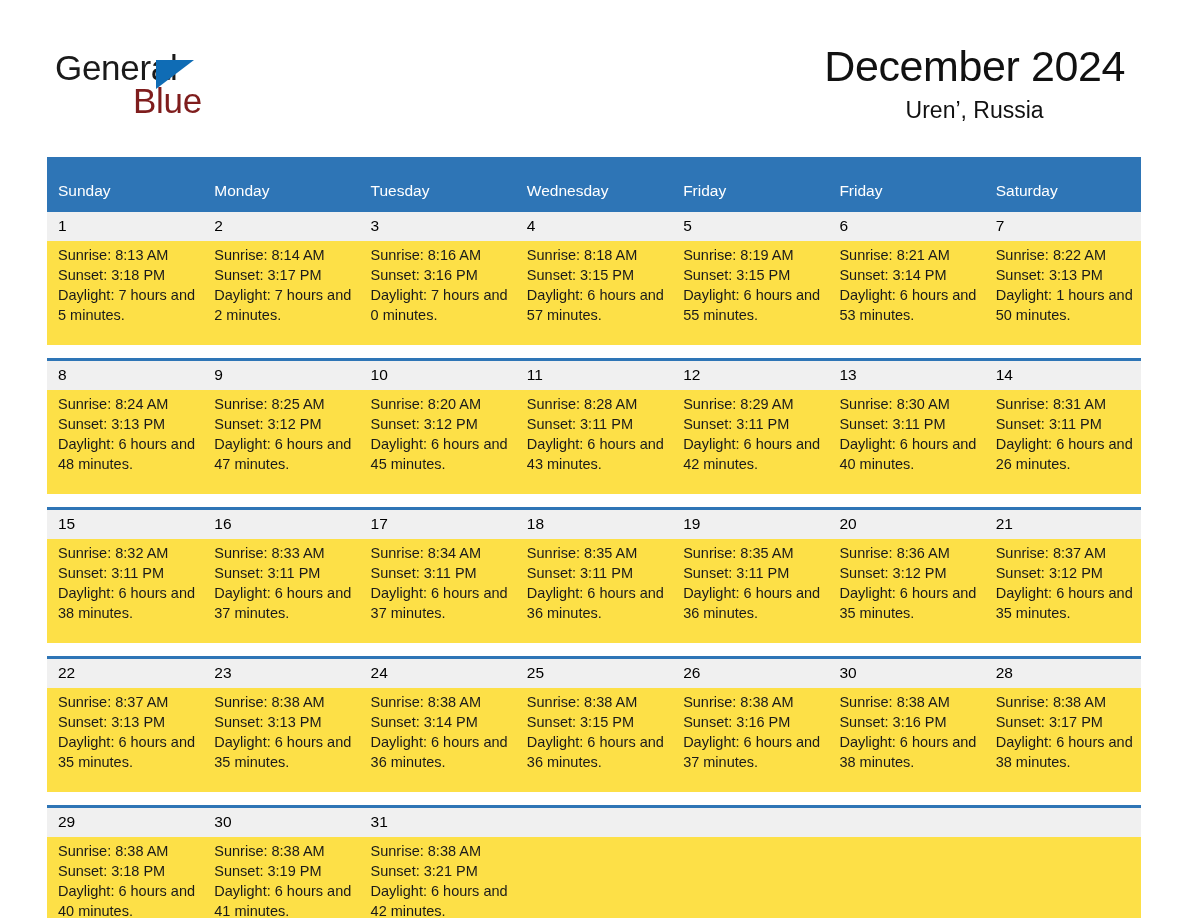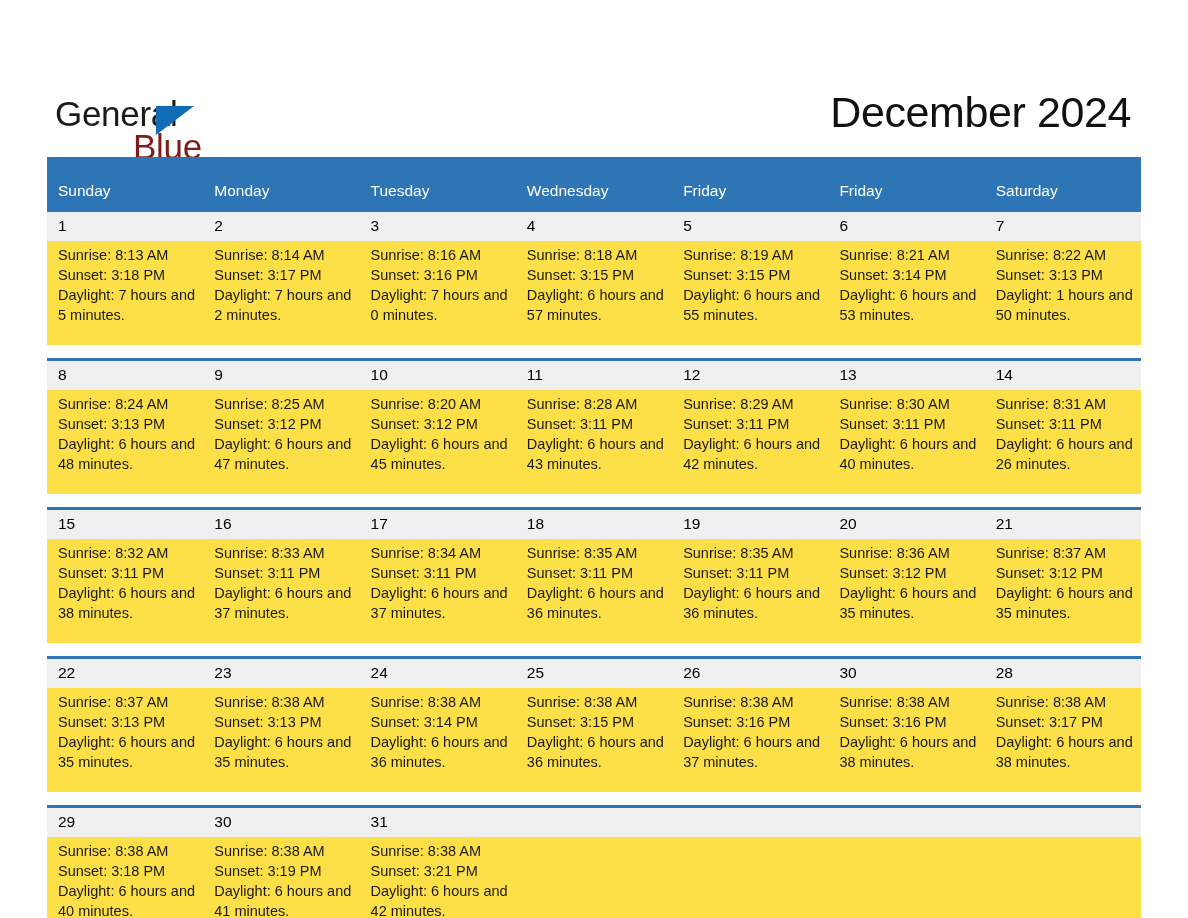"General" .header { margin-top: 46px -> none }
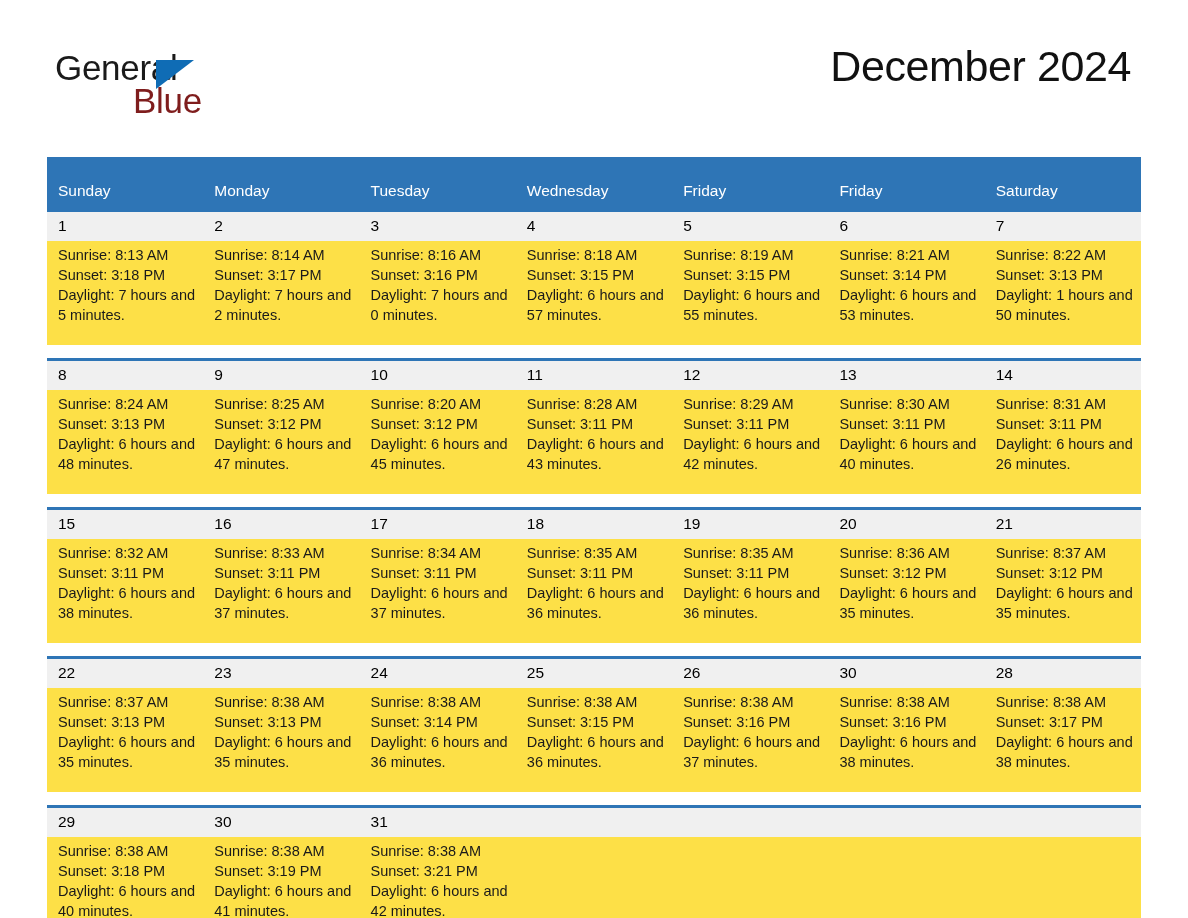"December 2024" .title-block { right: 10px -> 16px }
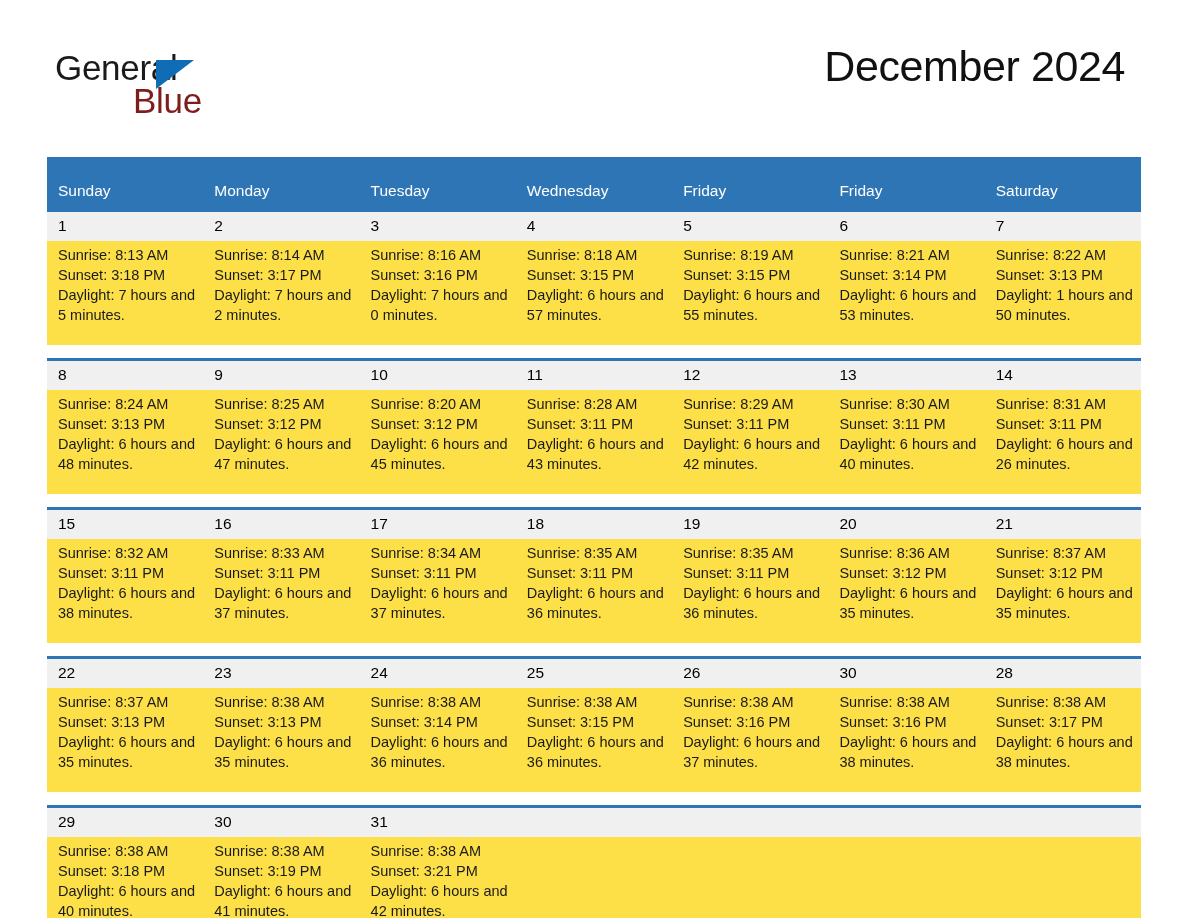"Uren’, Russia" div.location { html: none -> <div>Uren’, Russia</div> }
